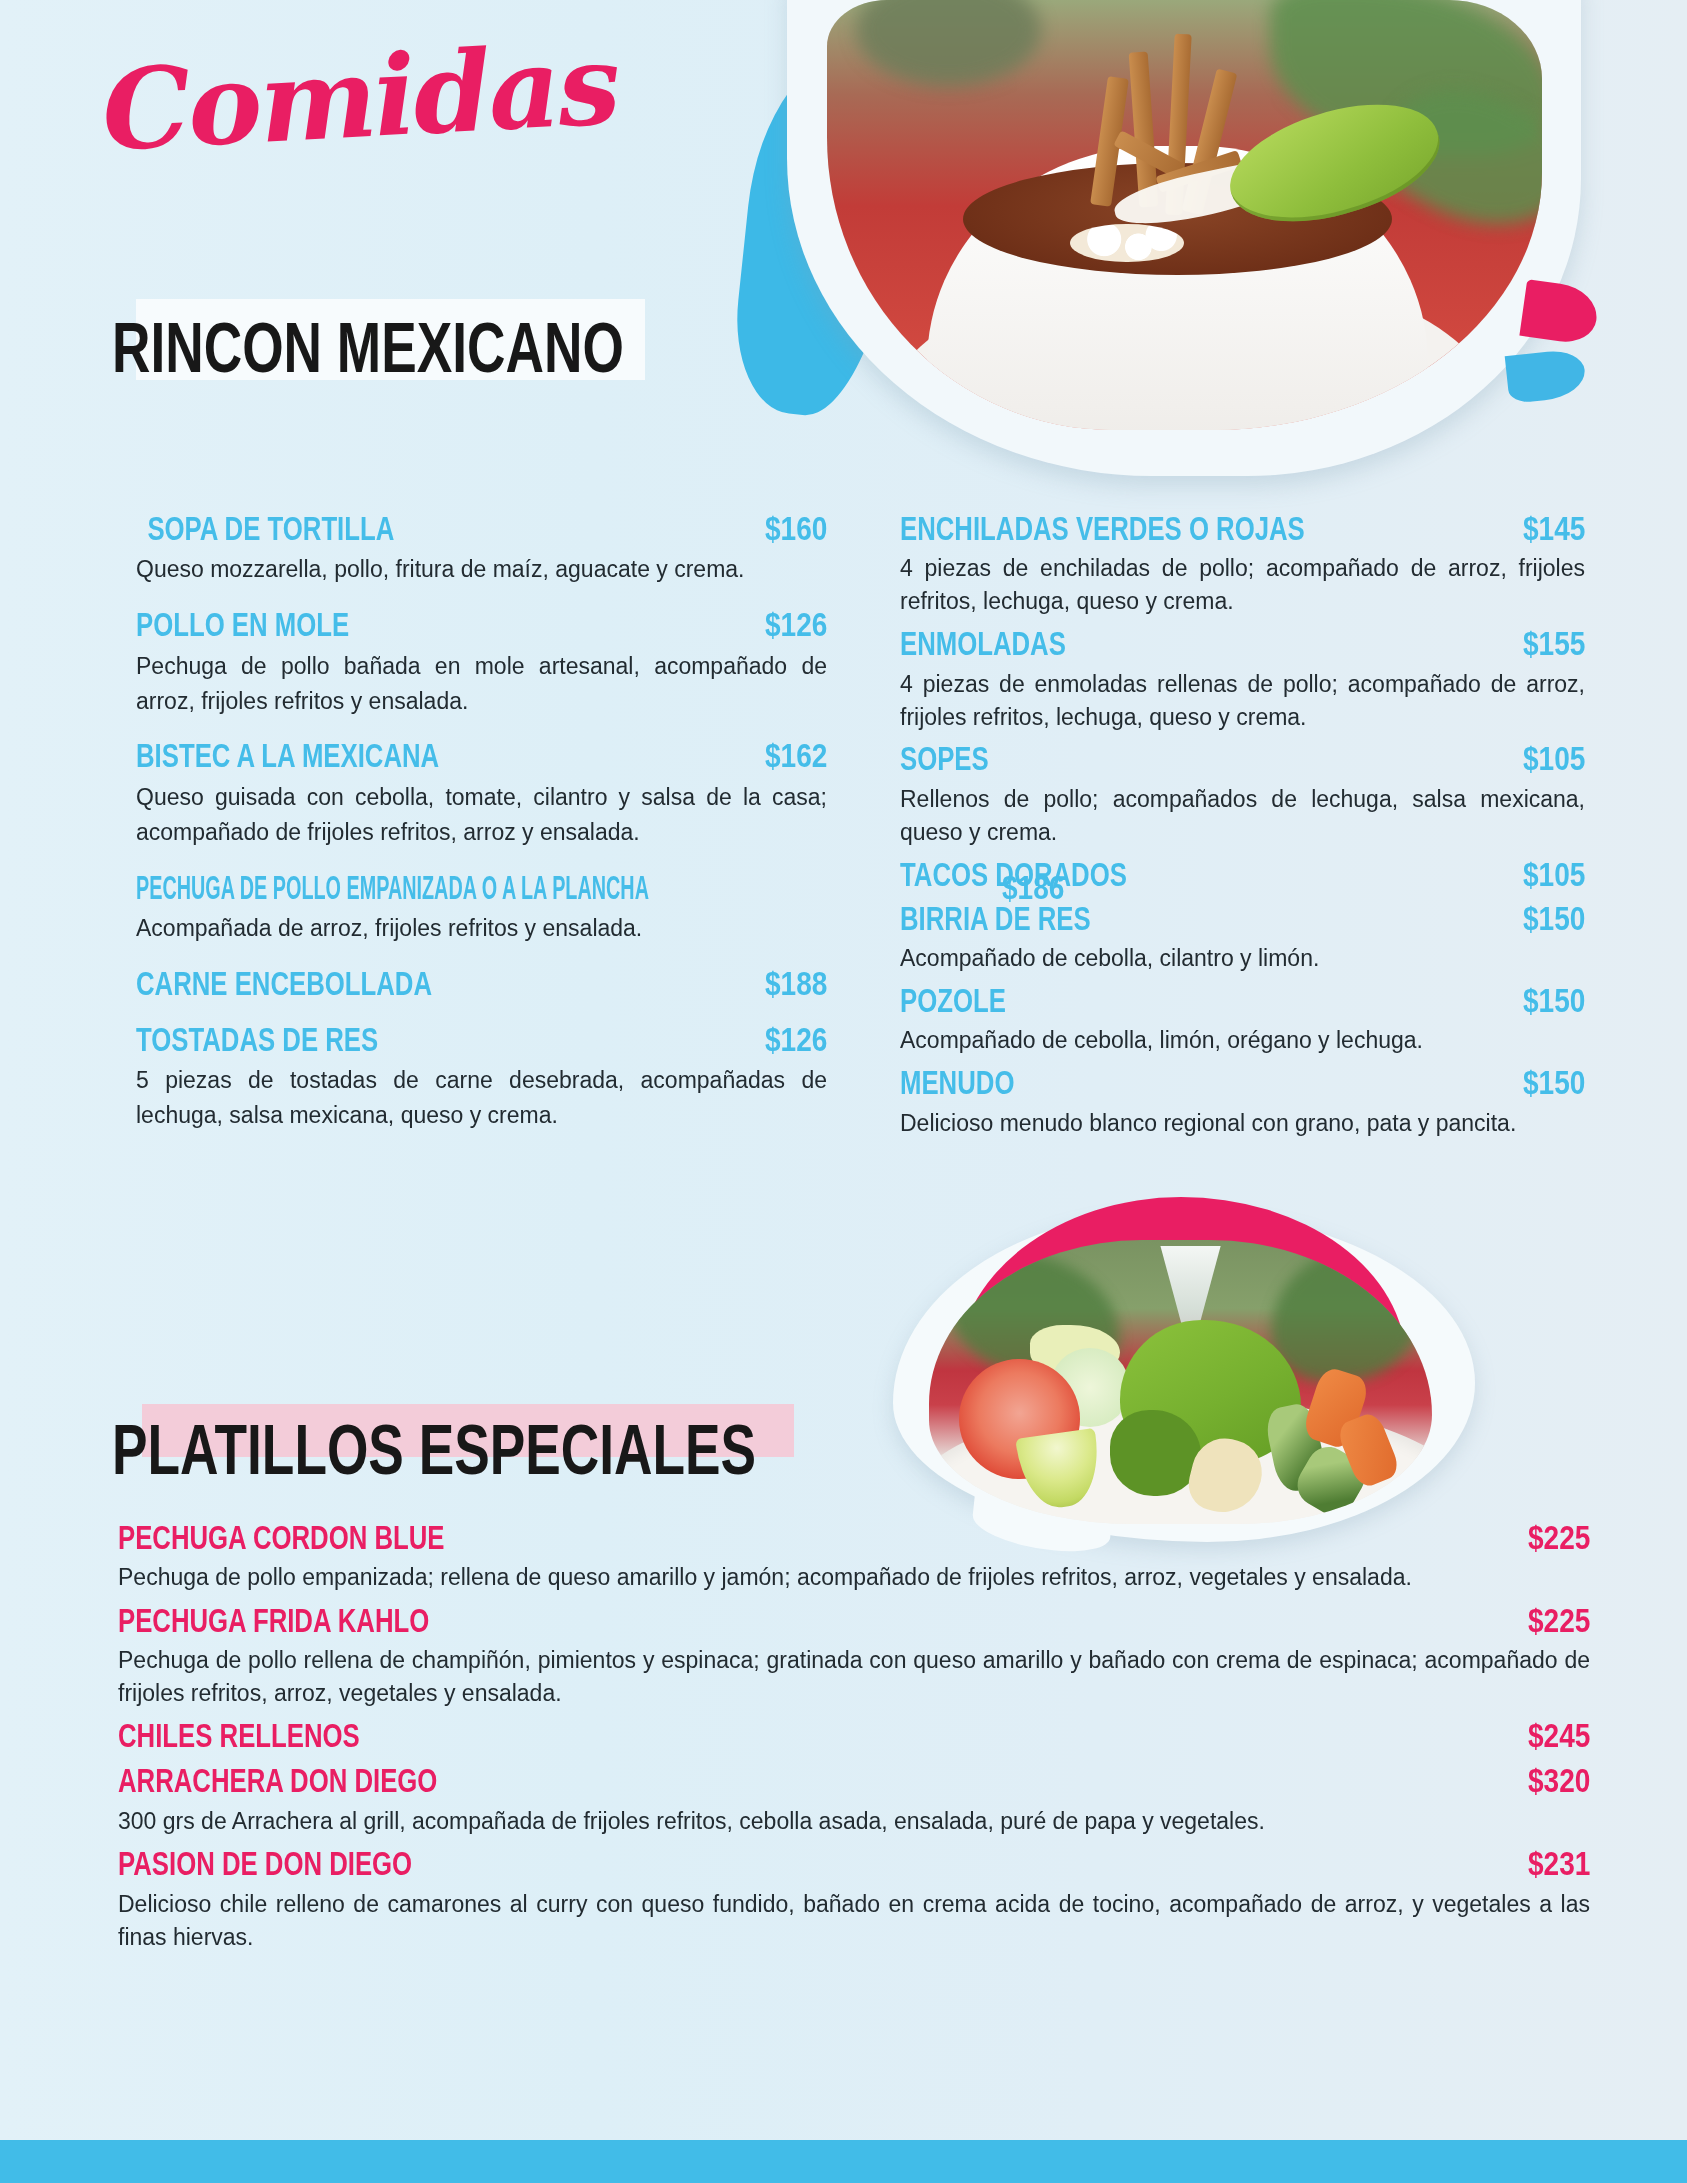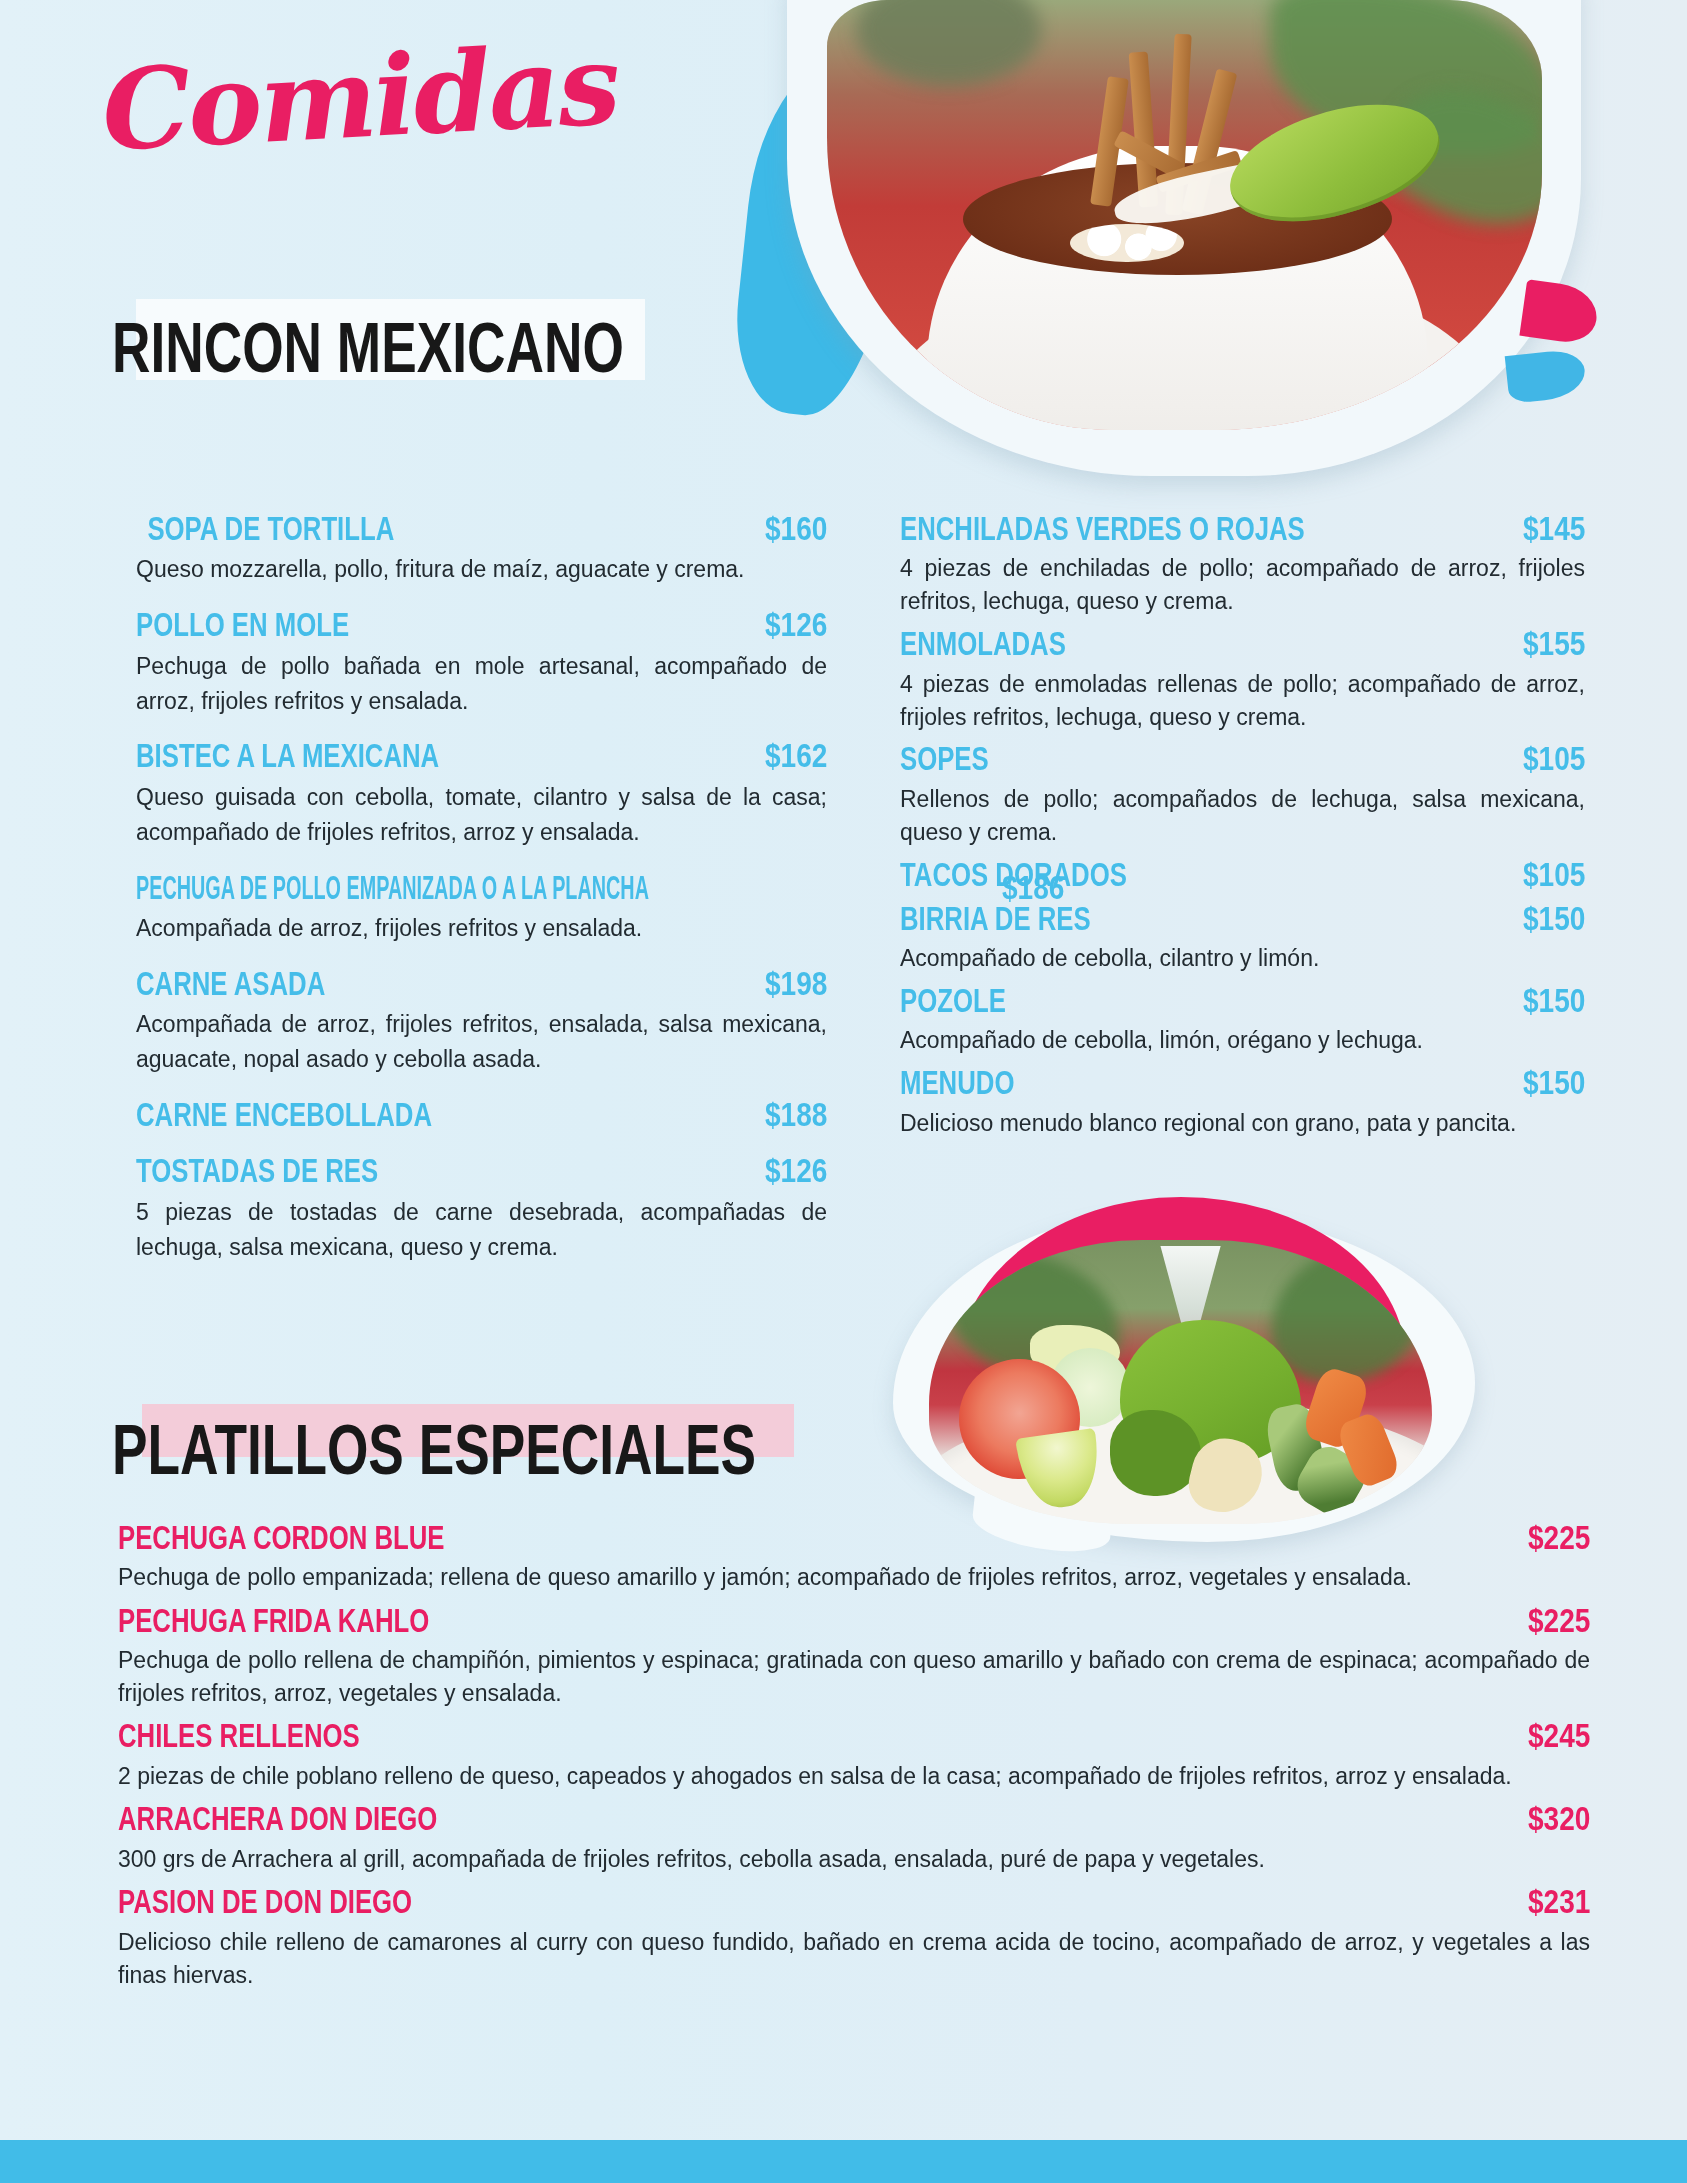"CARNE ASADA" div.item { html: <div> <div> <span>CARNE ASADA</span> <span>$198</span> </div> <p>Acompañada de arroz, frijoles refritos, ensalada, salsa mexicana, aguacate, nopal asado y cebolla asada.</p> </div> -> none }
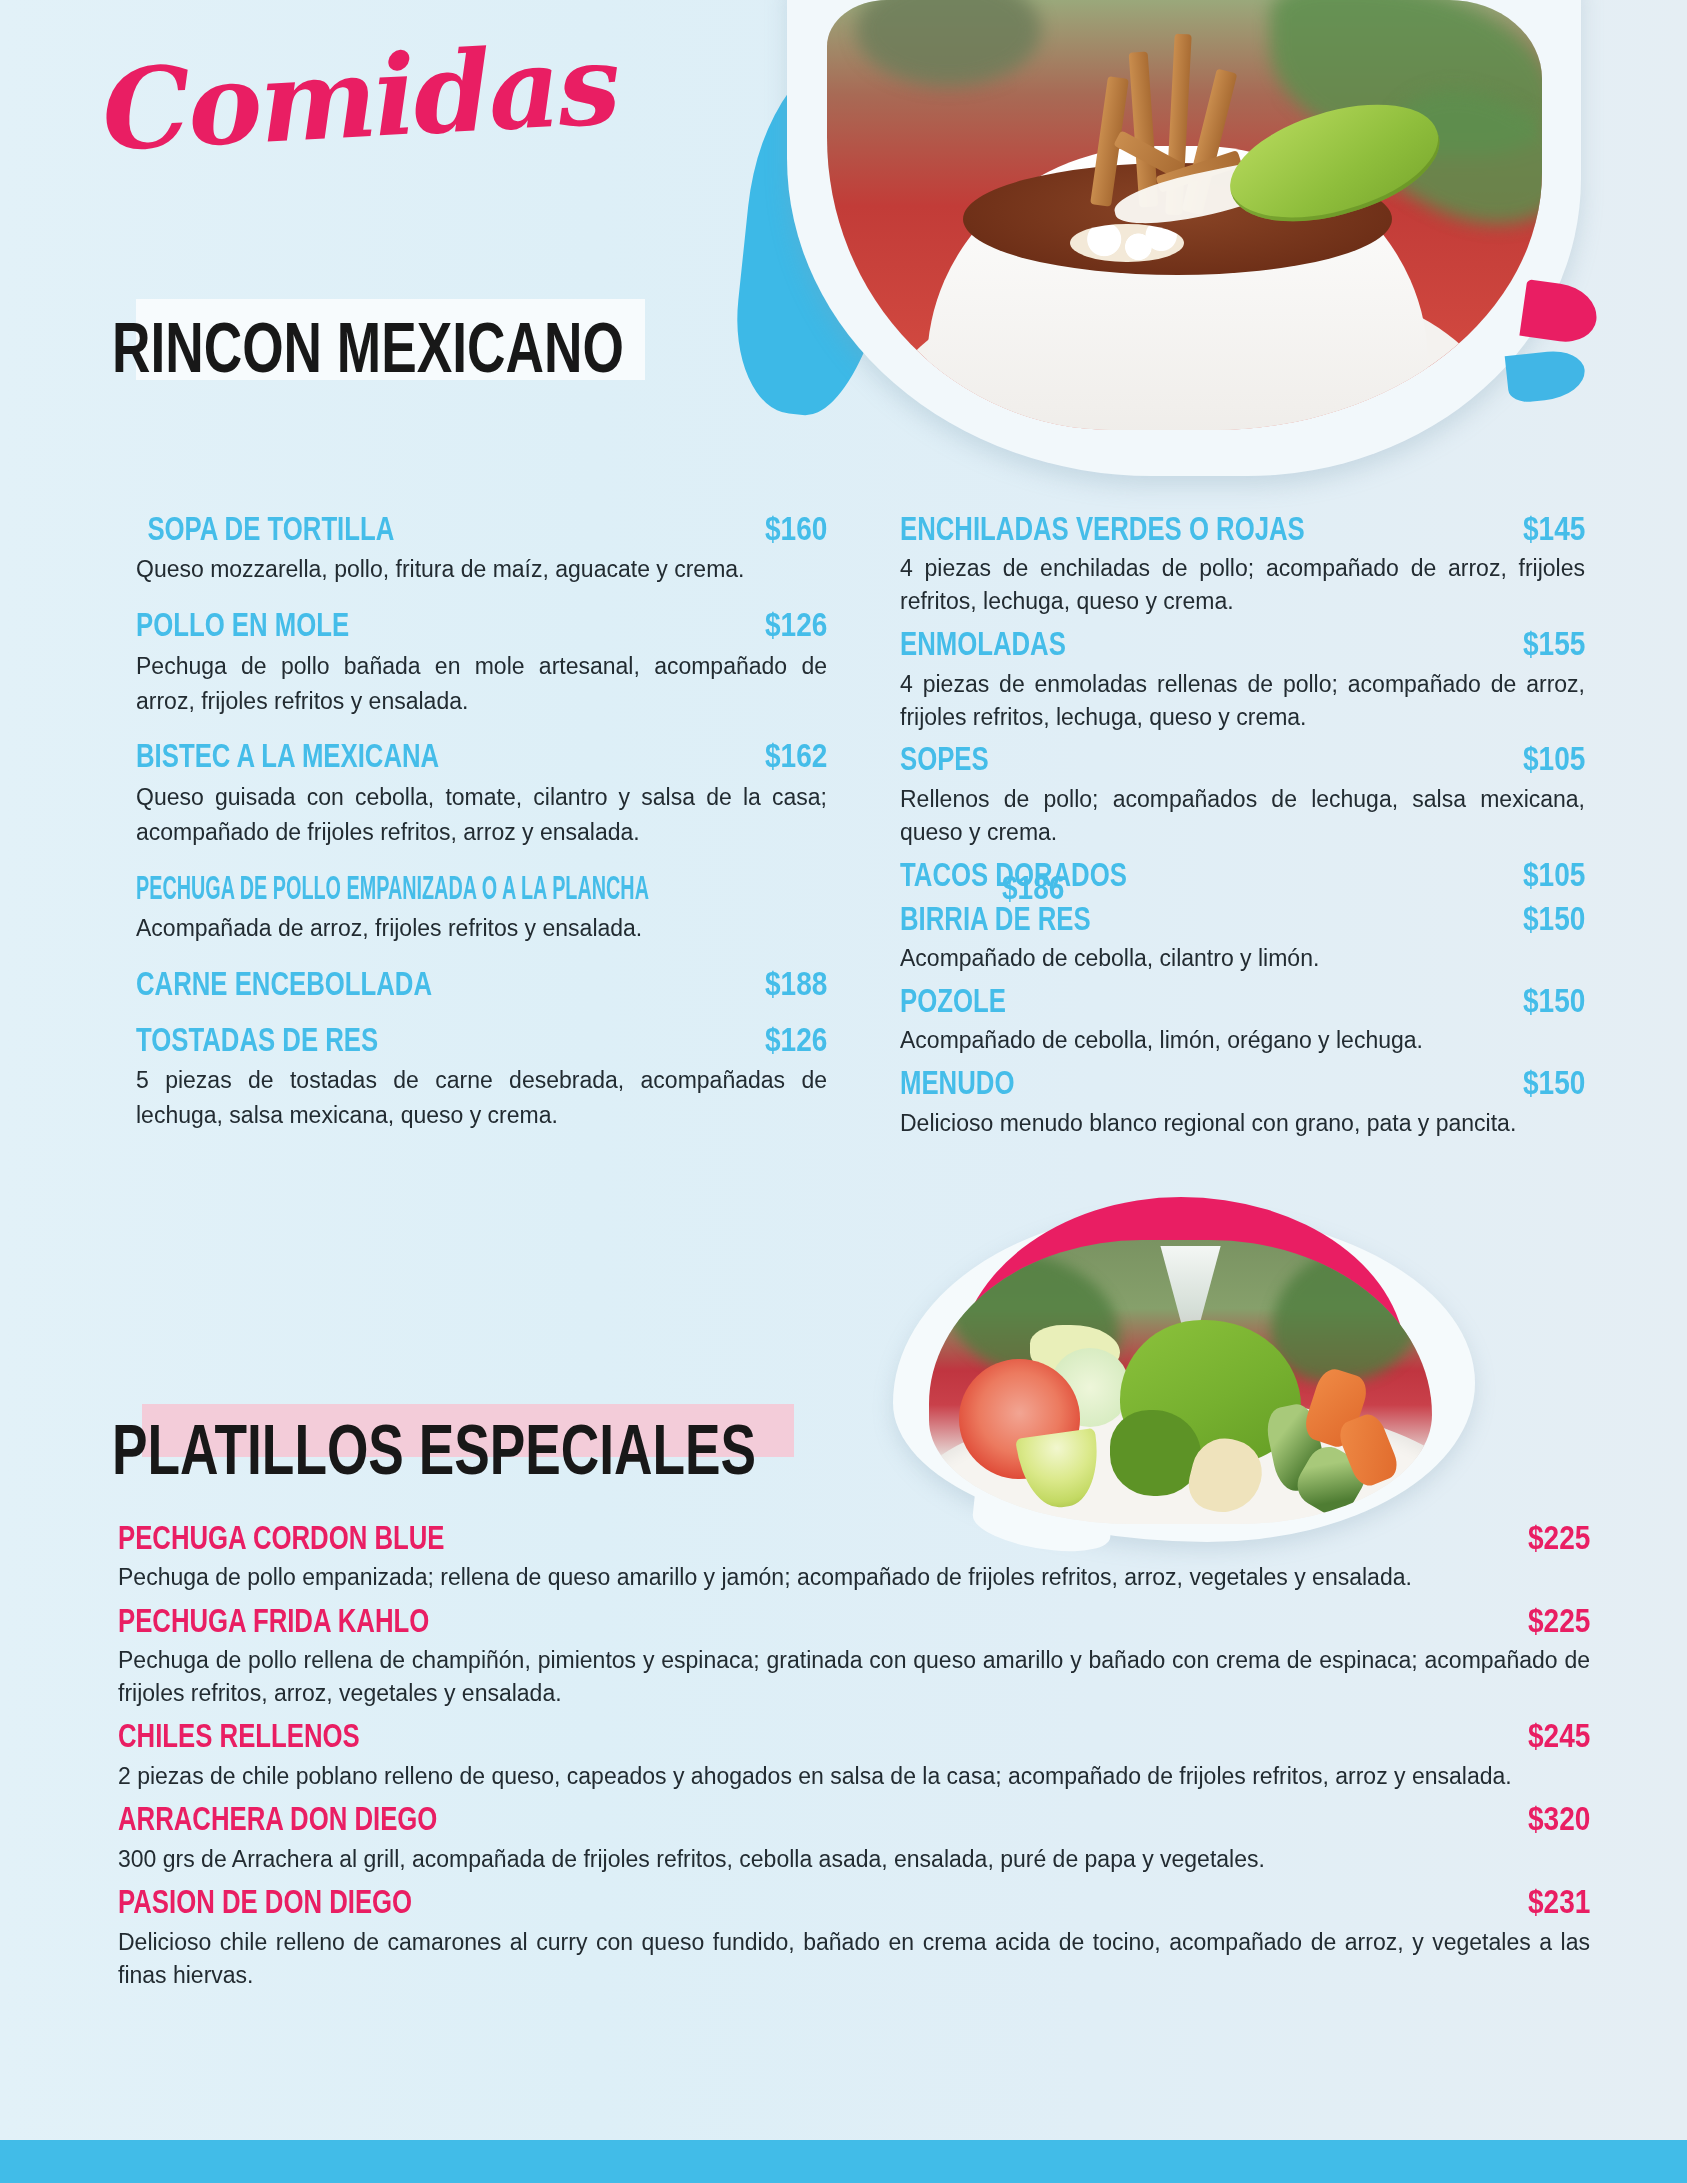"2 piezas de chile poblano" p.item-desc { html: <p>2 piezas de chile poblano relleno de queso, capeados y ahogados en salsa de la casa; acompañado de frijoles refritos, arroz y ensalada.</p> -> none }
